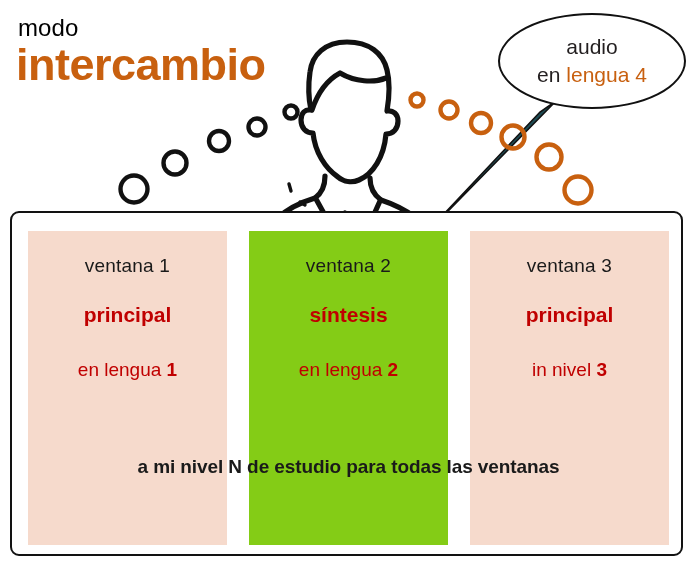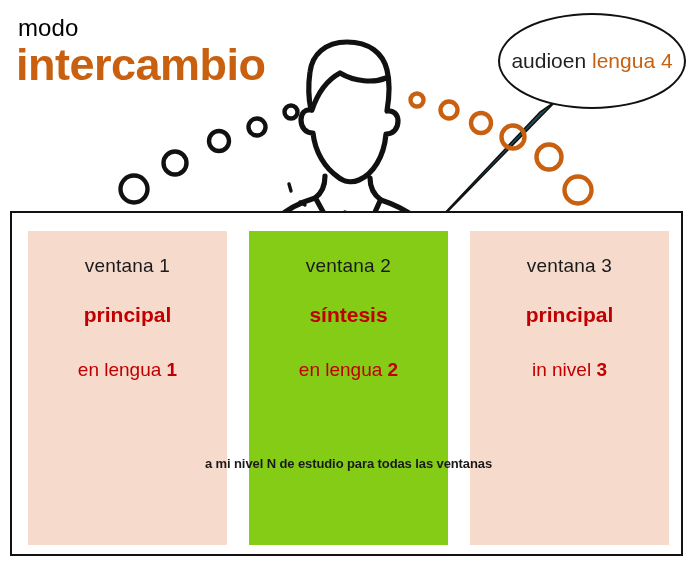"audio" .bubble { flex-direction: row -> column }
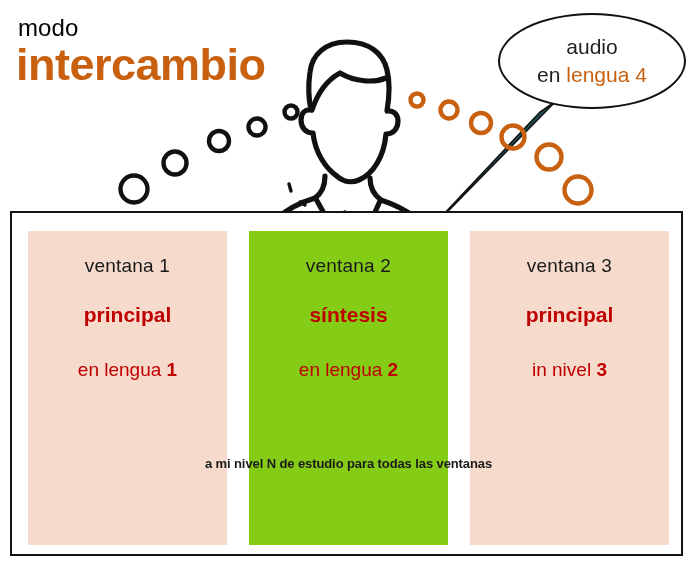"ventana 1" .card { border-radius: 0 -> 9px }
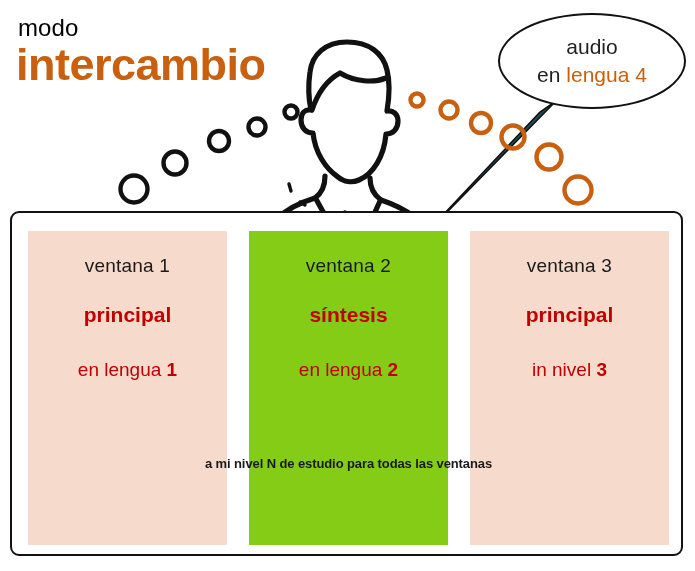"a mi nivel N de" .card-footer { font-size: 13px -> 19px }
